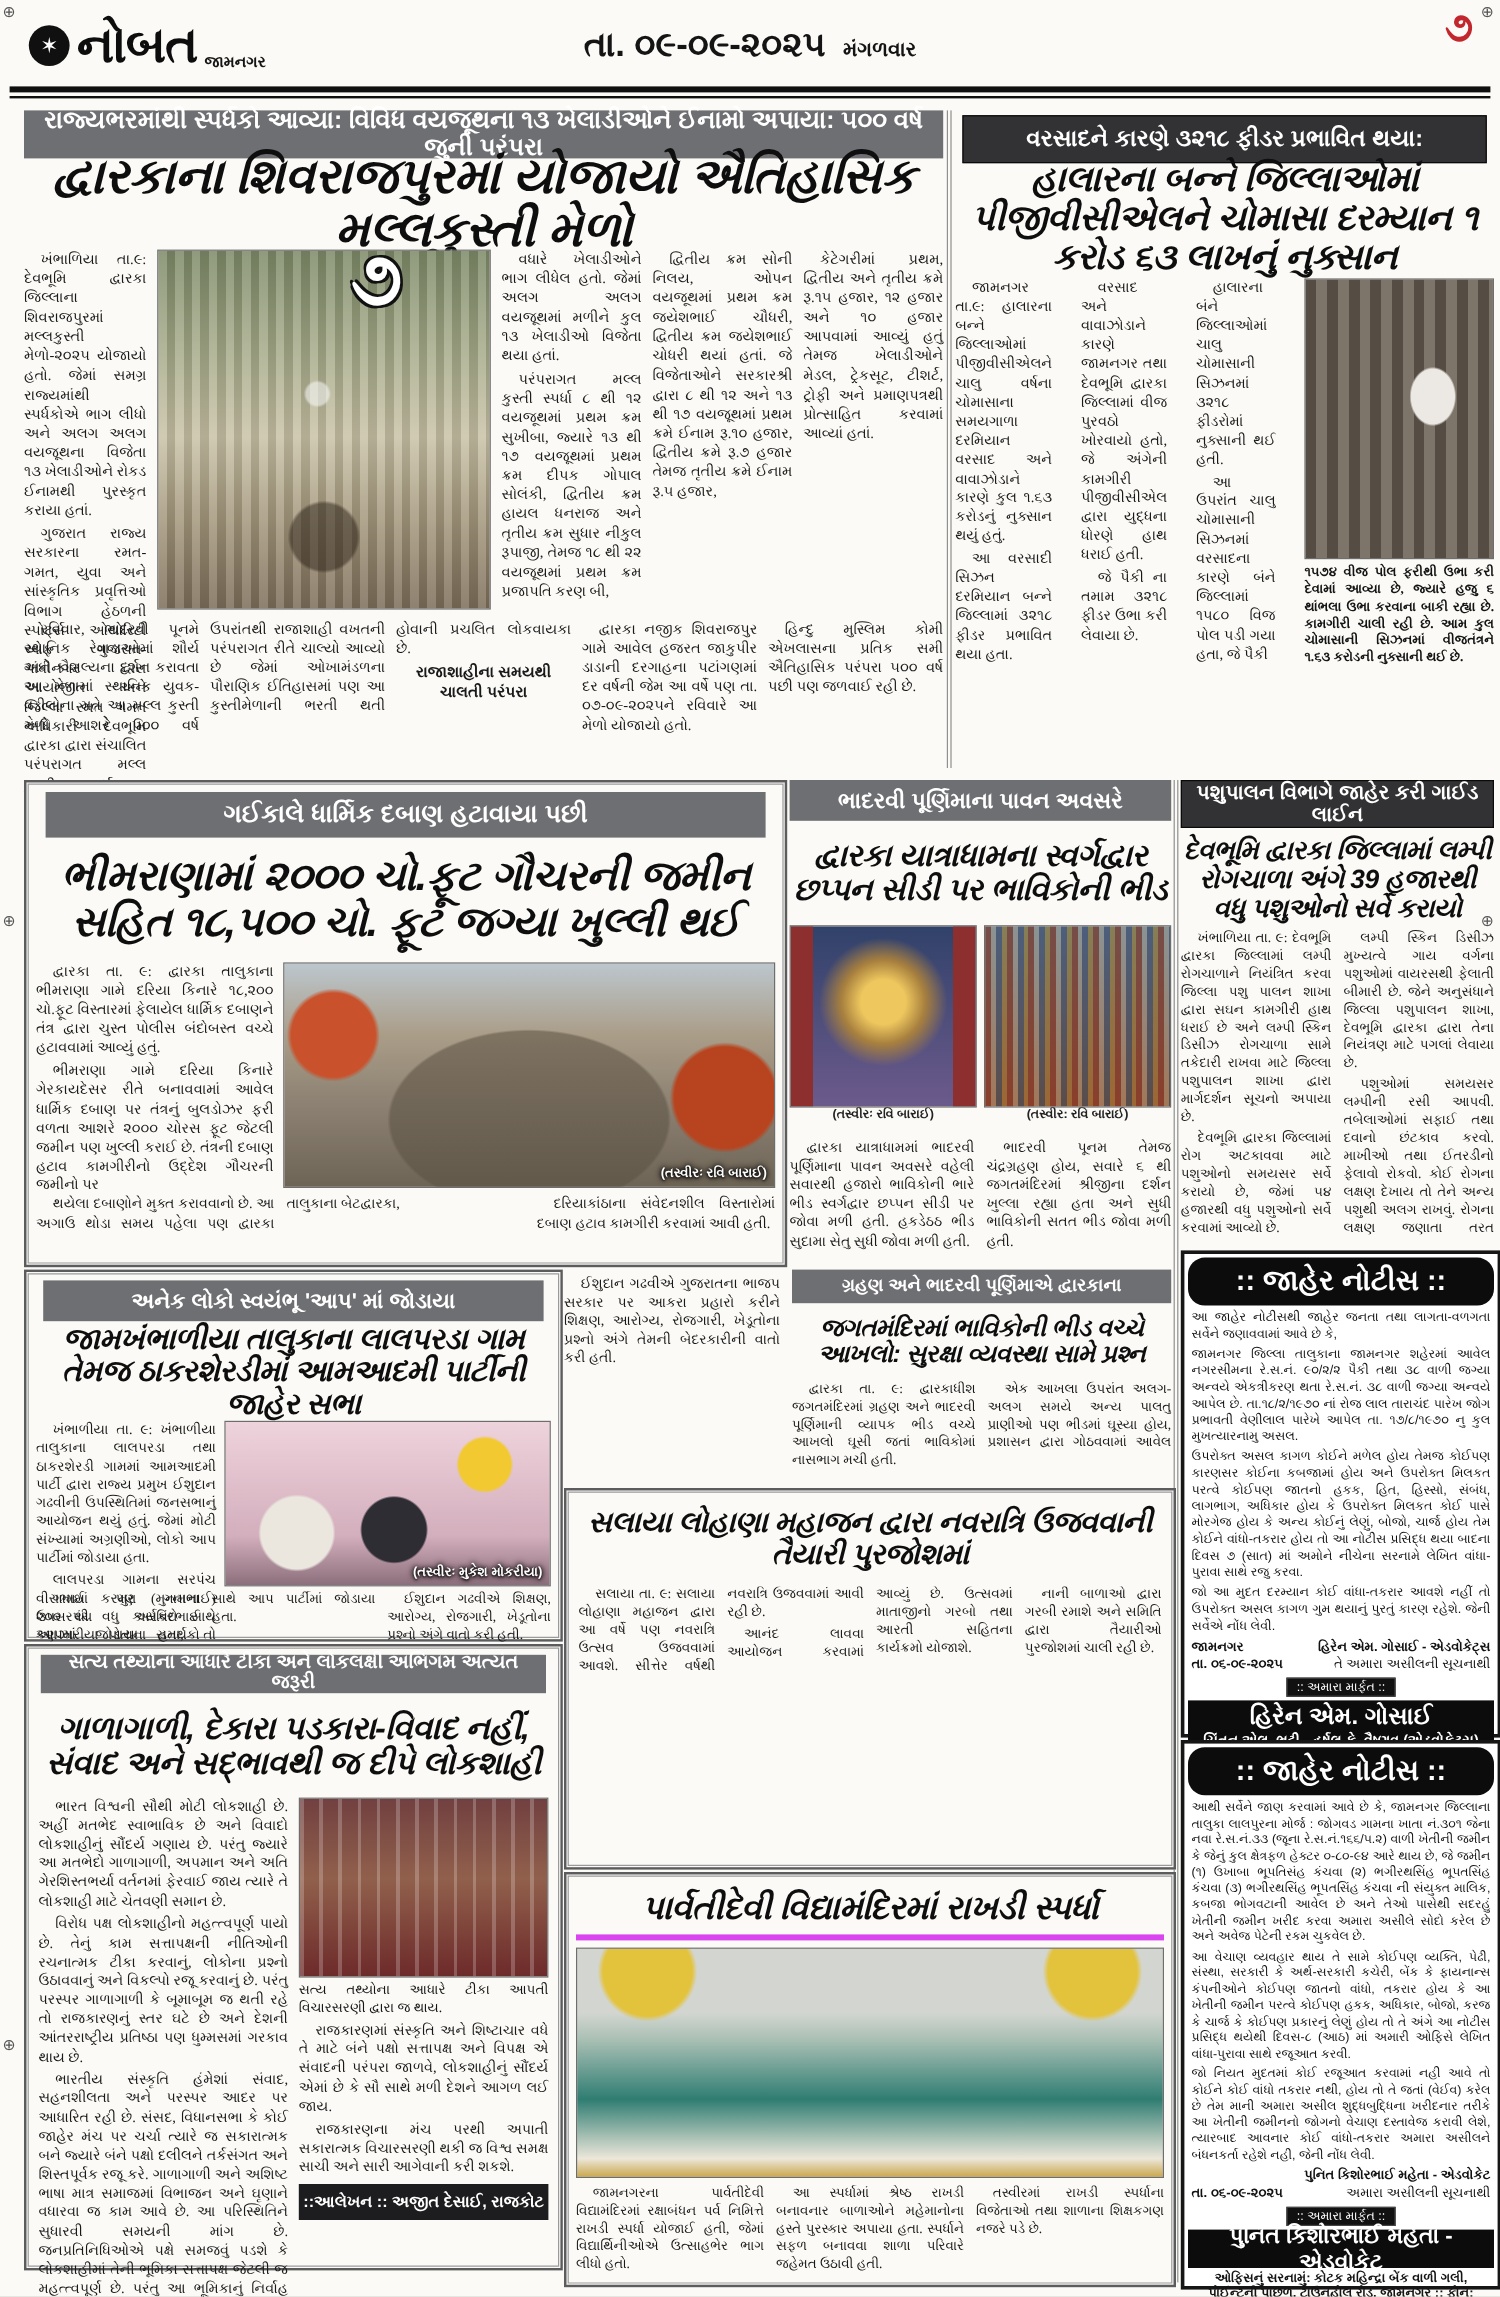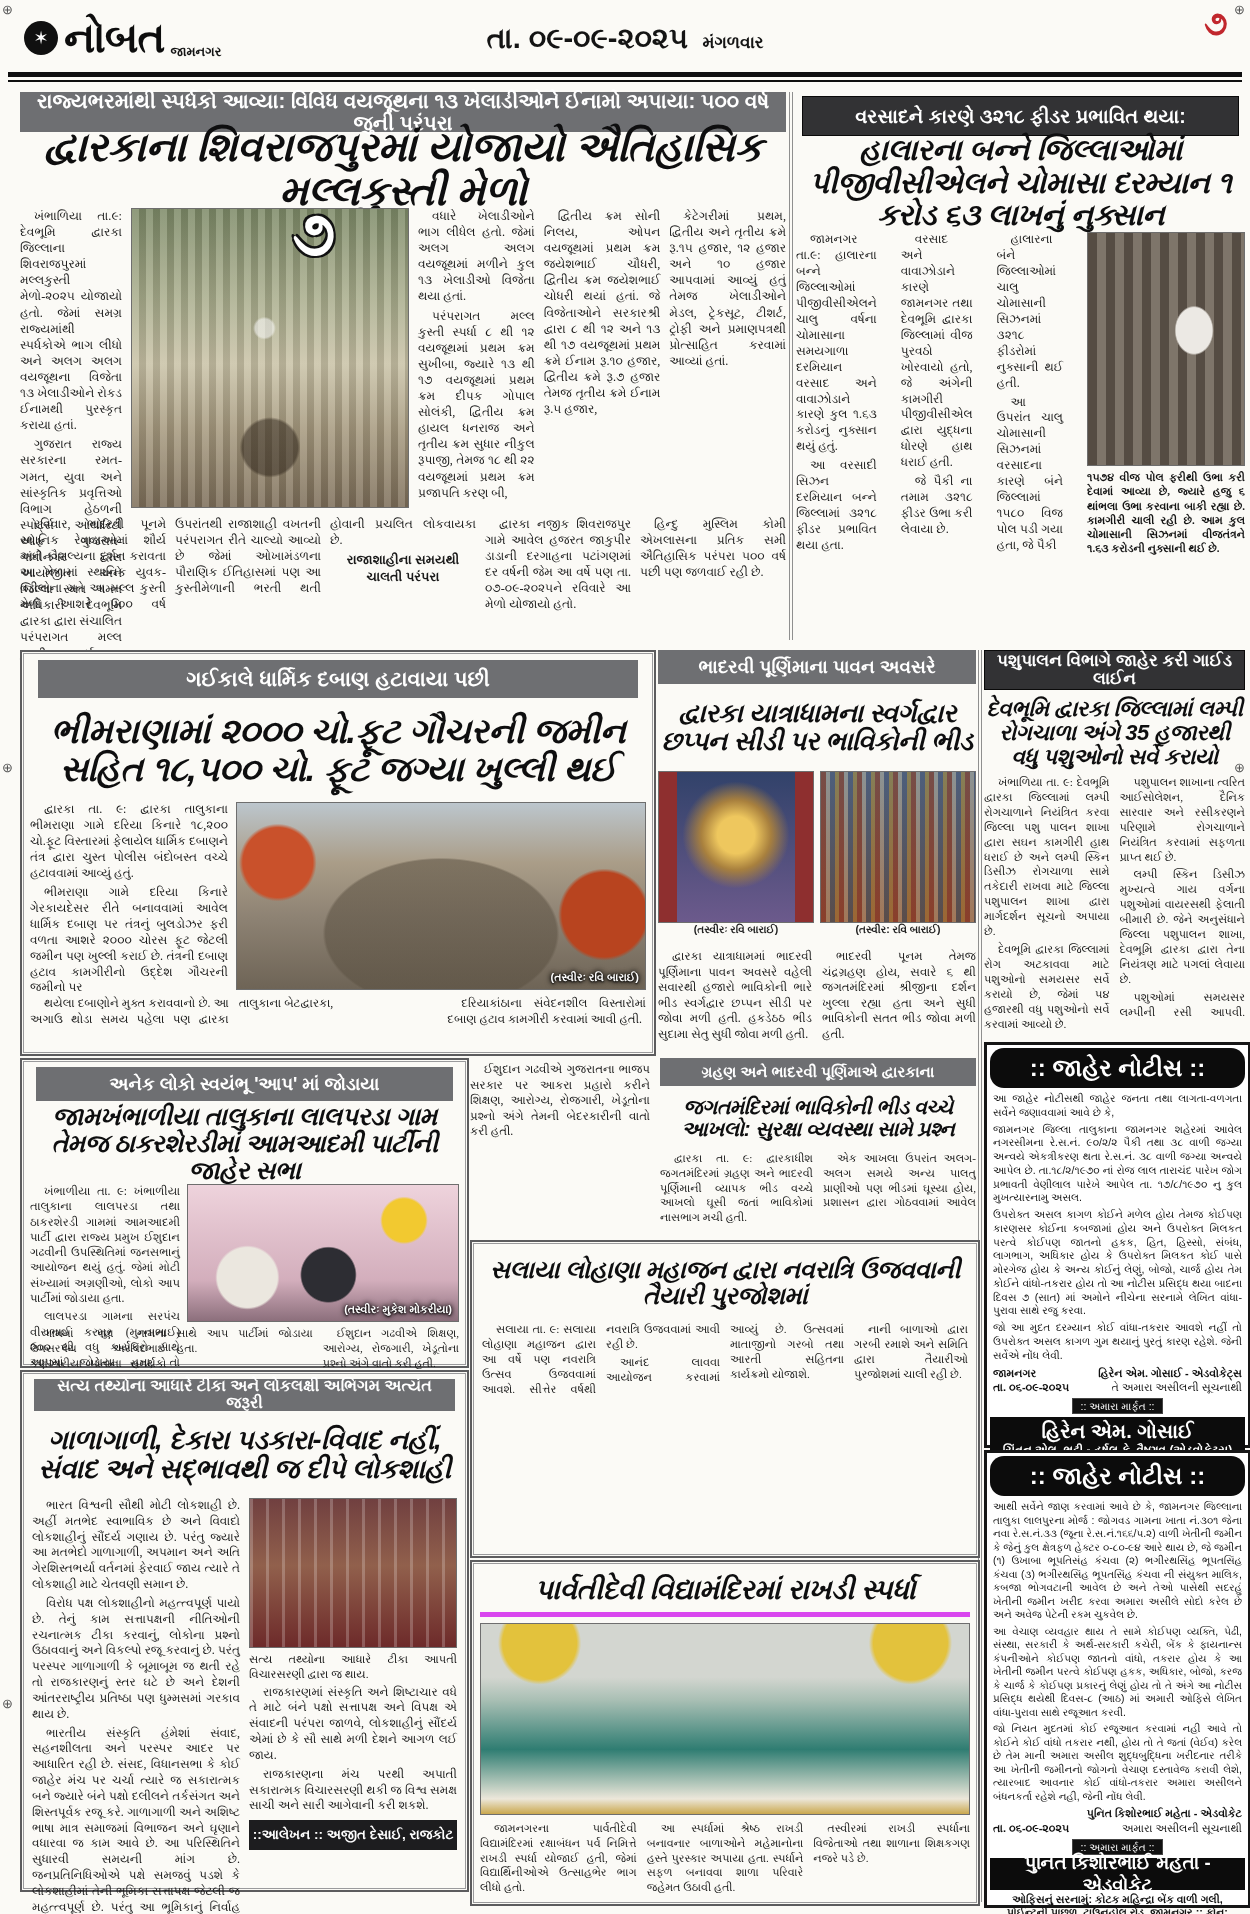"દેવભૂમિ દ્વારકા જિલ્લામાં લમ્પી રોગચાળા" div.hl { text: 35 -> 39 }
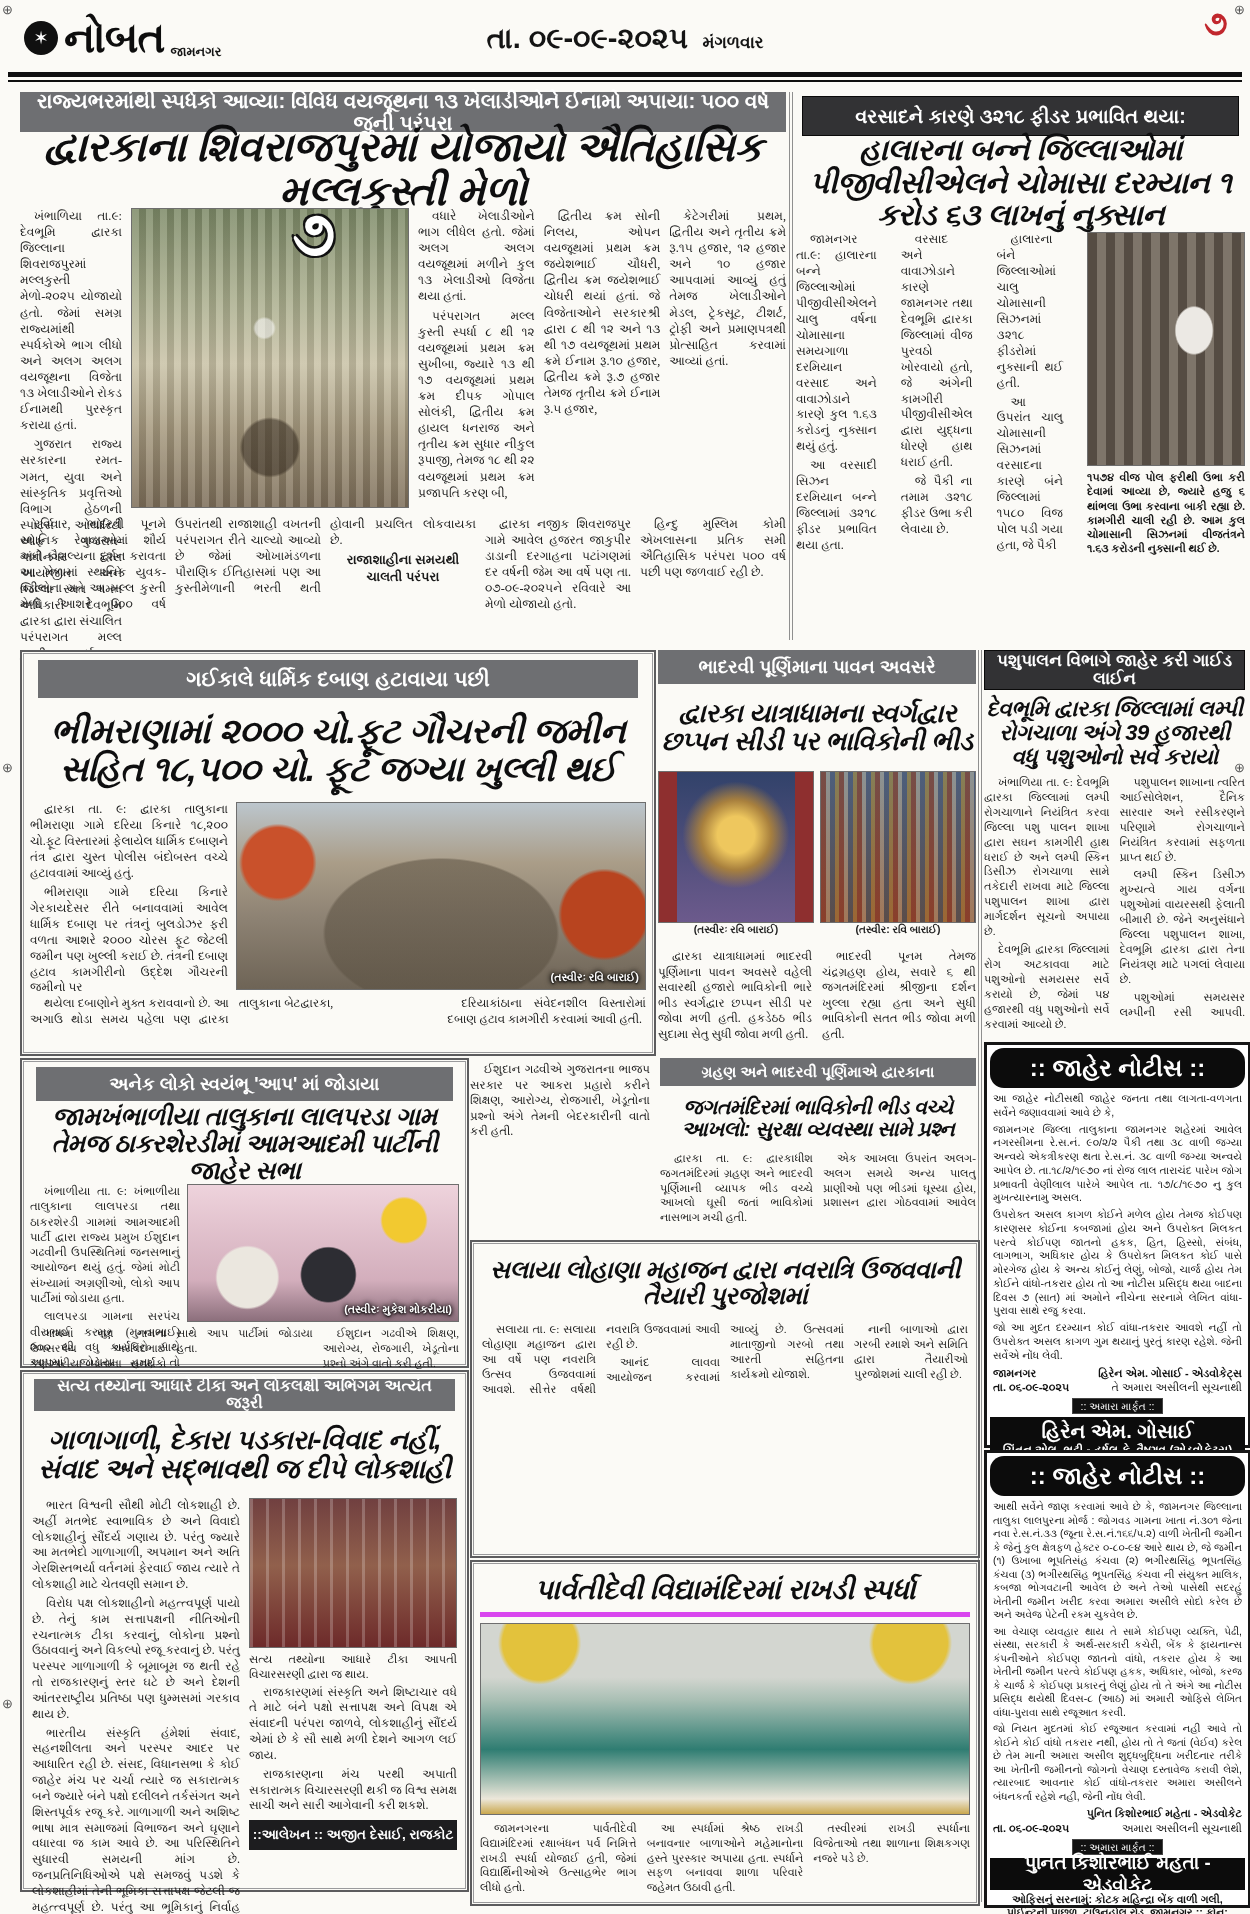"પશુપાલન શાખાના ત્વરિત આઈસોલેશન, દૈનિક" p { html: <p>પશુપાલન શાખાના ત્વરિત આઈસોલેશન, દૈનિક સારવાર અને રસીકરણને પરિણામે રોગચાળાને નિયંત્રિત કરવામાં સફળતા પ્રાપ્ત થઈ છે.</p> -> none }
